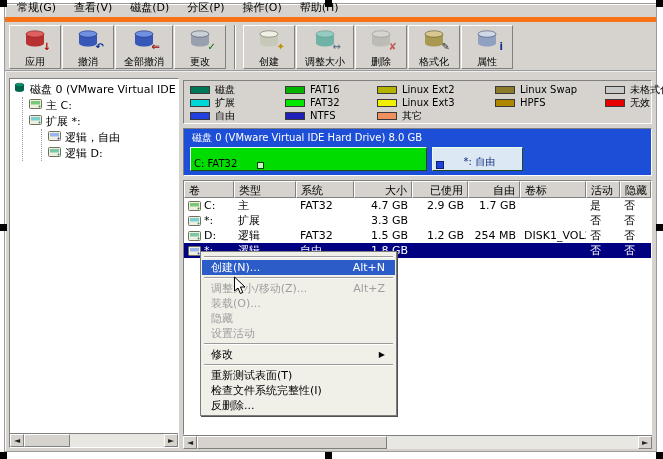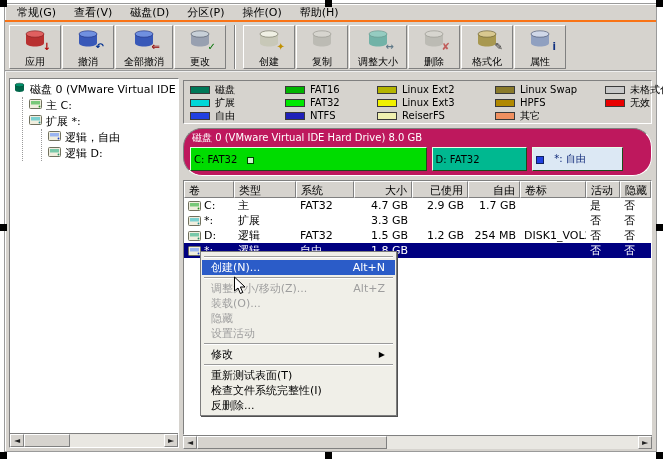"常规(G)" .menubar { align-items: flex-start -> flex-end; border-bottom: 2px solid #f97316 -> 5px solid #f97316 }
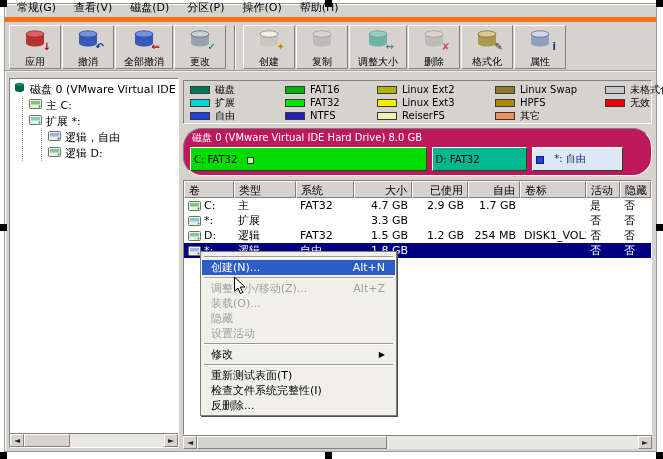"复制" div.tb-btn { html: <div> <span> <svg> <path></path> <ellipse></ellipse> </svg> </span> <span>复制</span> </div> -> none }
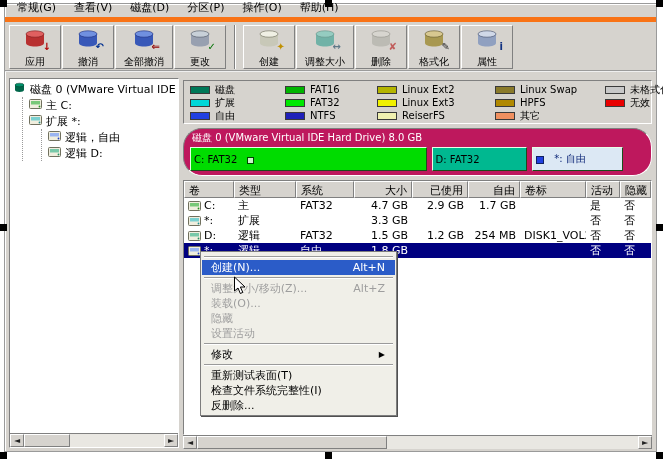"ReiserFS" div.lg-item { html: <div> <span></span> <span>ReiserFS</span> </div> -> none }
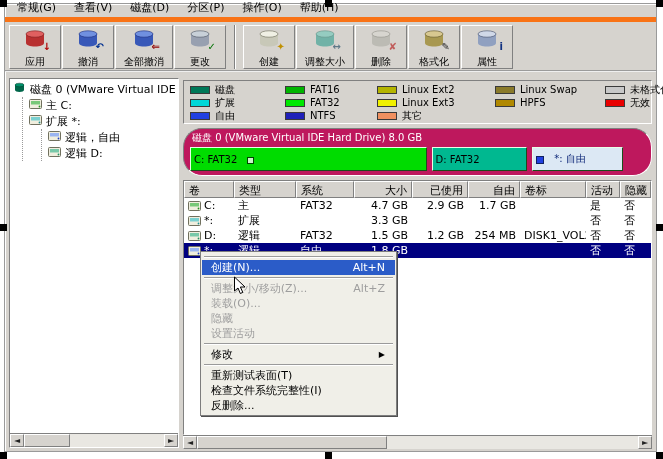"磁盘 0 (VMware Virtual IDE Hard Drive)" div.disk-panel { background: #be185d -> #1d4ed8; border-radius: 19px -> none }
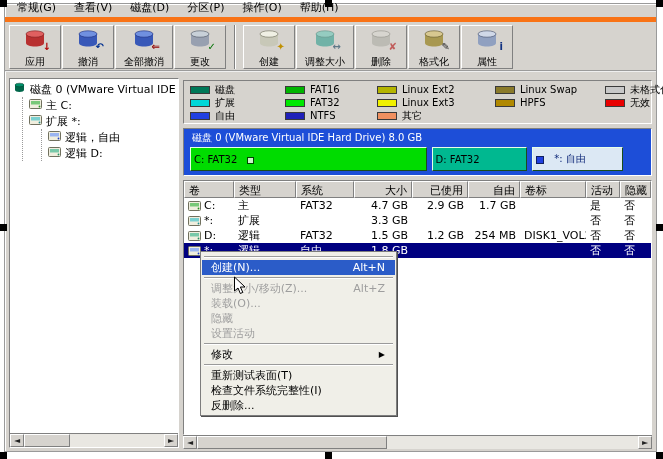"C: FAT32" .part { align-items: center -> flex-end; gap: 10px -> 20px }
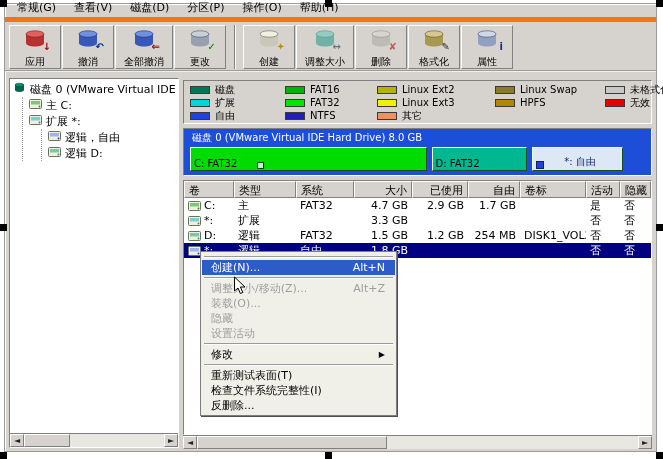"D: FAT32" div.part { html: <div> <span>D: FAT32</span> </div> -> none }
